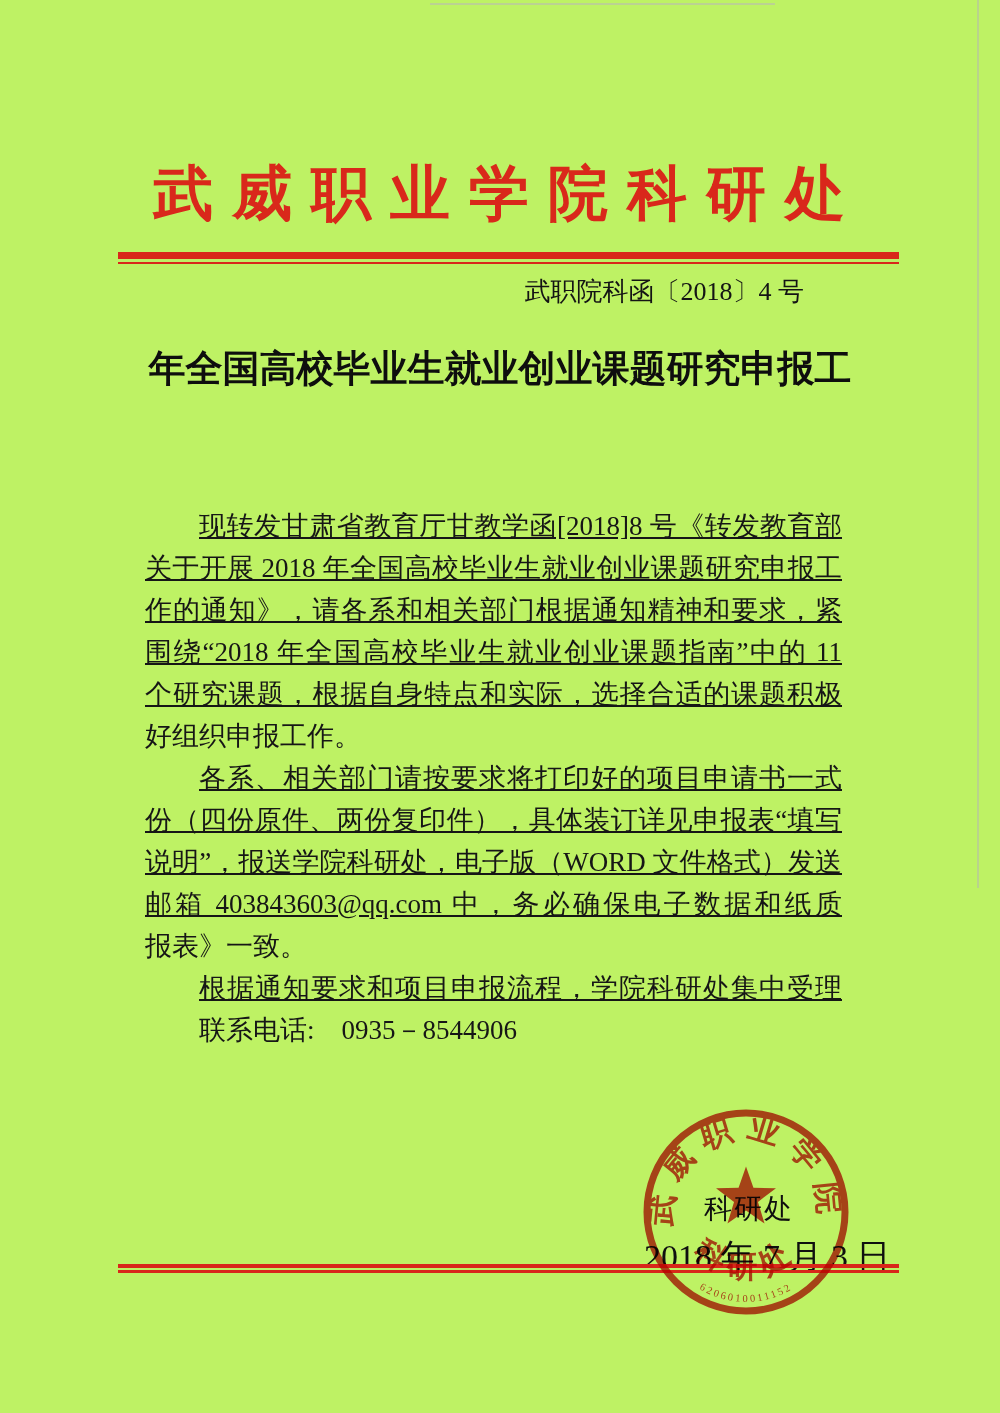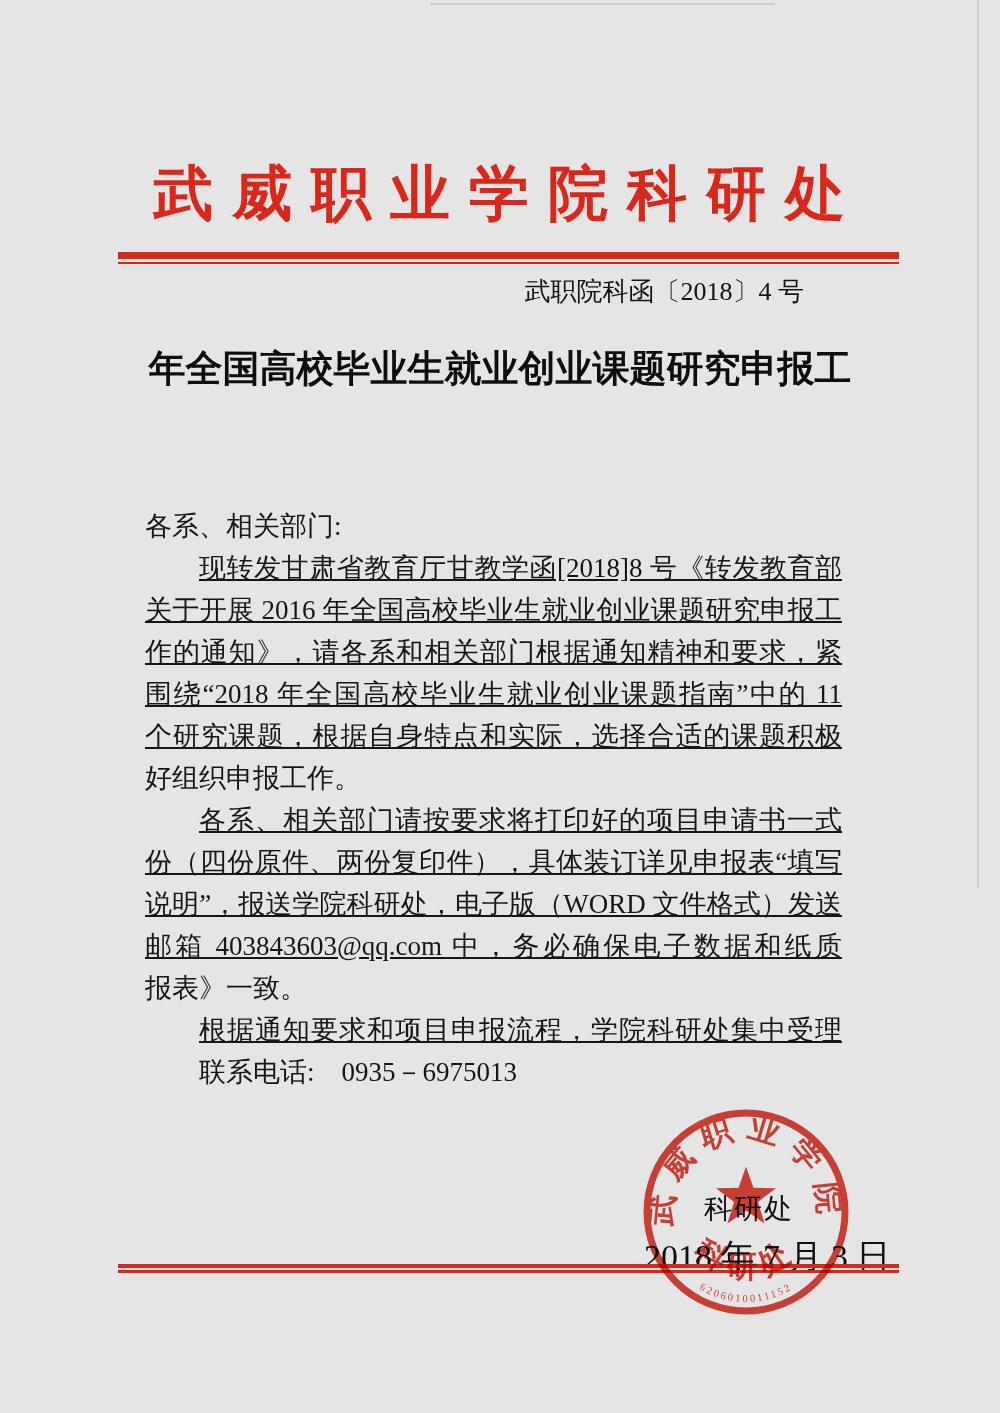"武 威 职 业 学" .page { background: #e5e5e5 -> #bef264 }
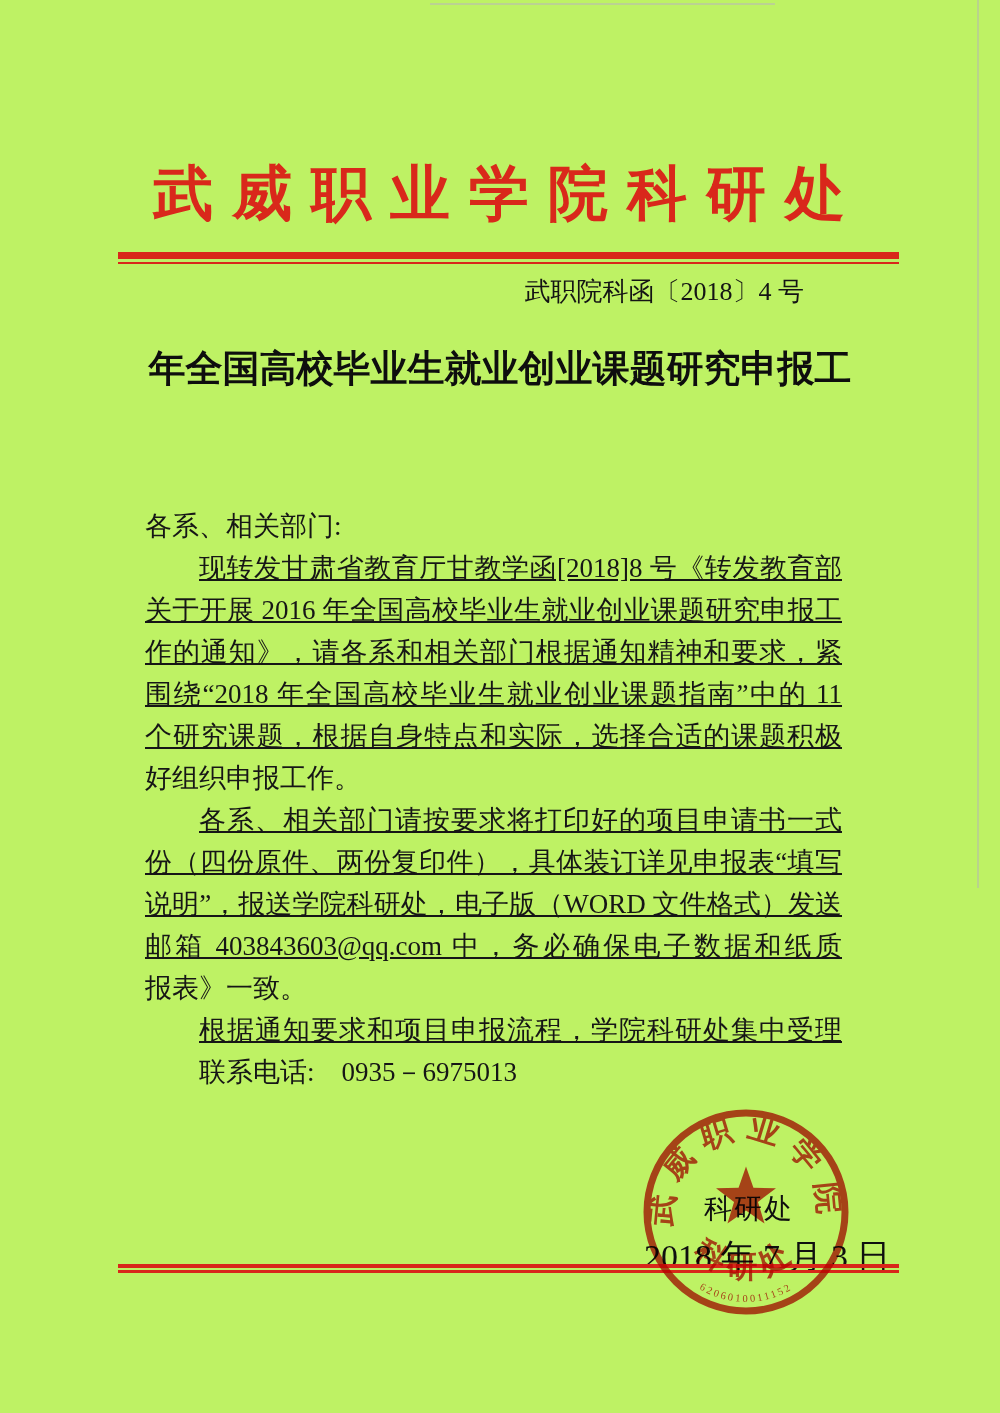"各系、相关部门:" div.bline { html: <div>各系、相关部门:</div> -> none }
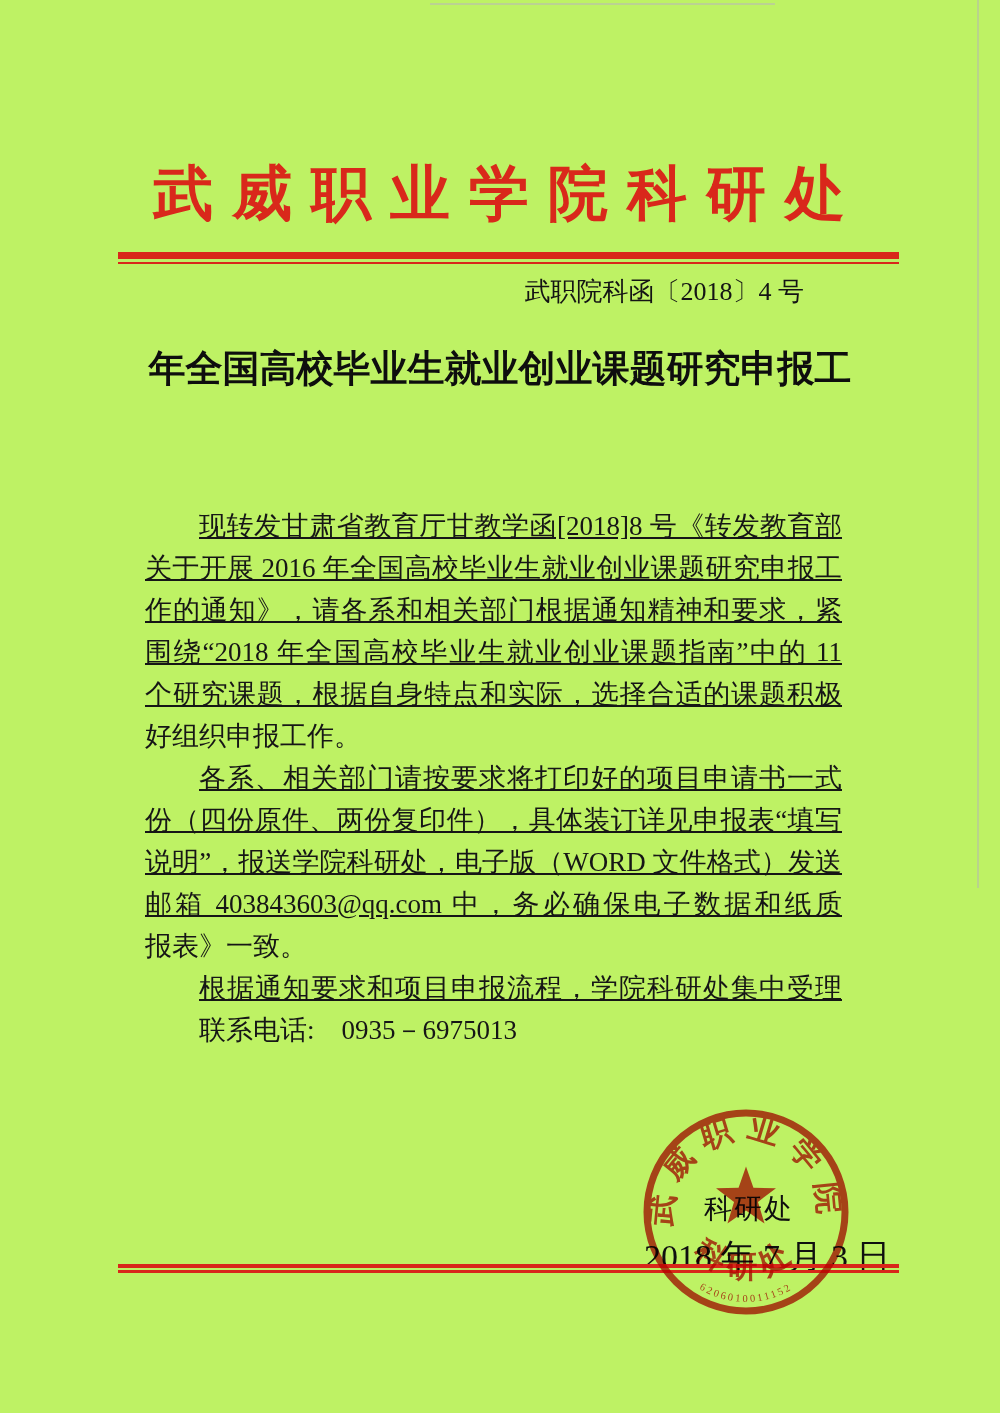"关于开展 2016 年全国高校毕业生就业创业课题研究申报工" div.bline { text: 2016 -> 2018 }
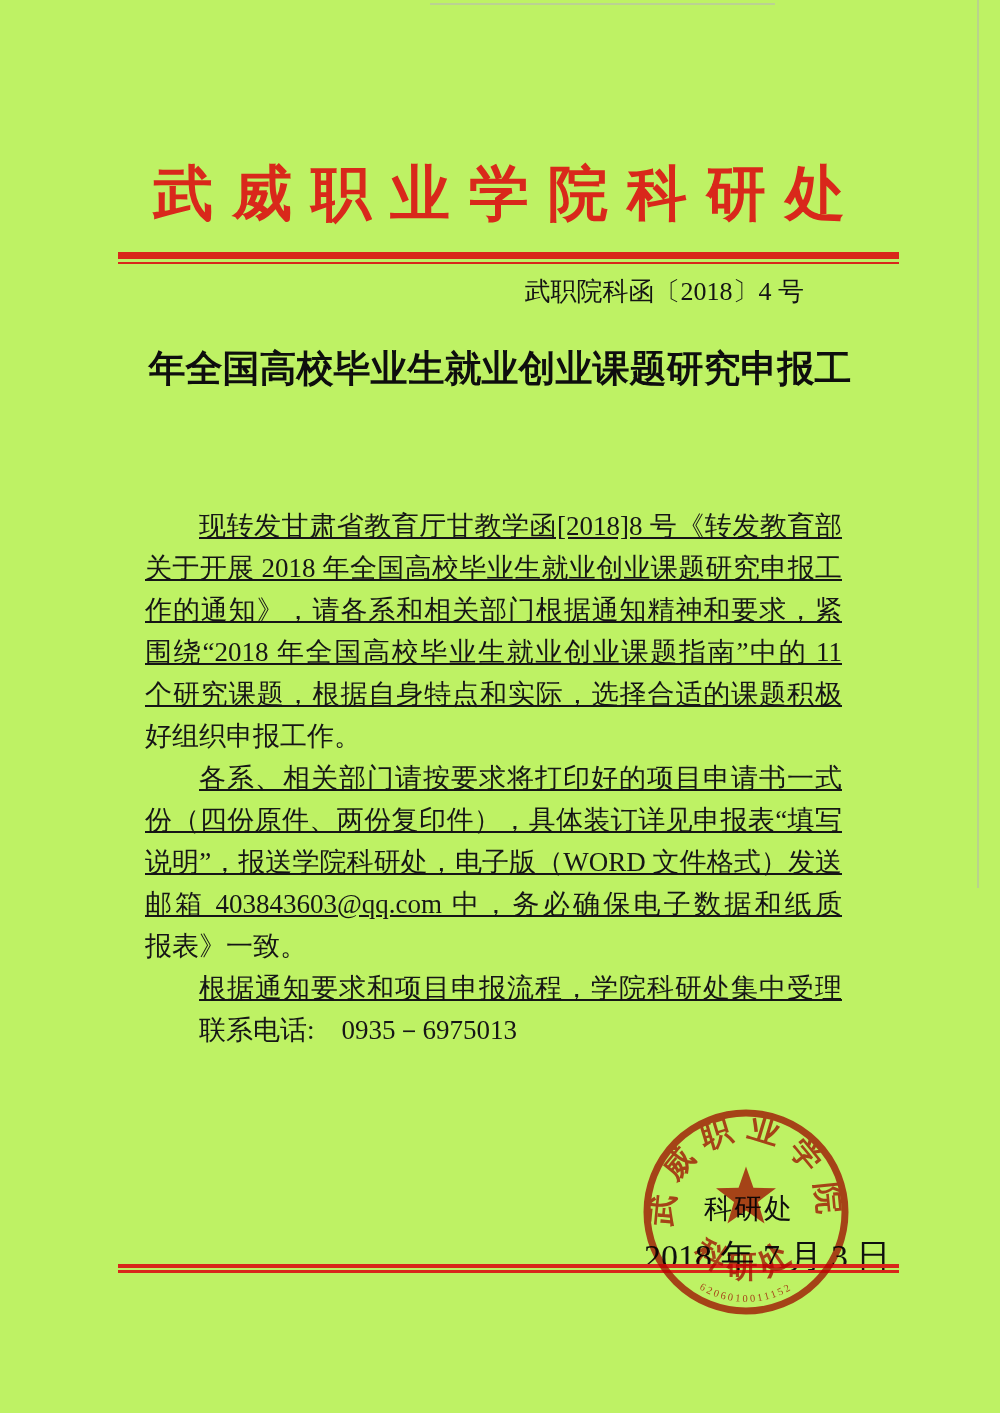"联系电话: 0935－6975013" div.bline { text: 6975013 -> 8544906 }
